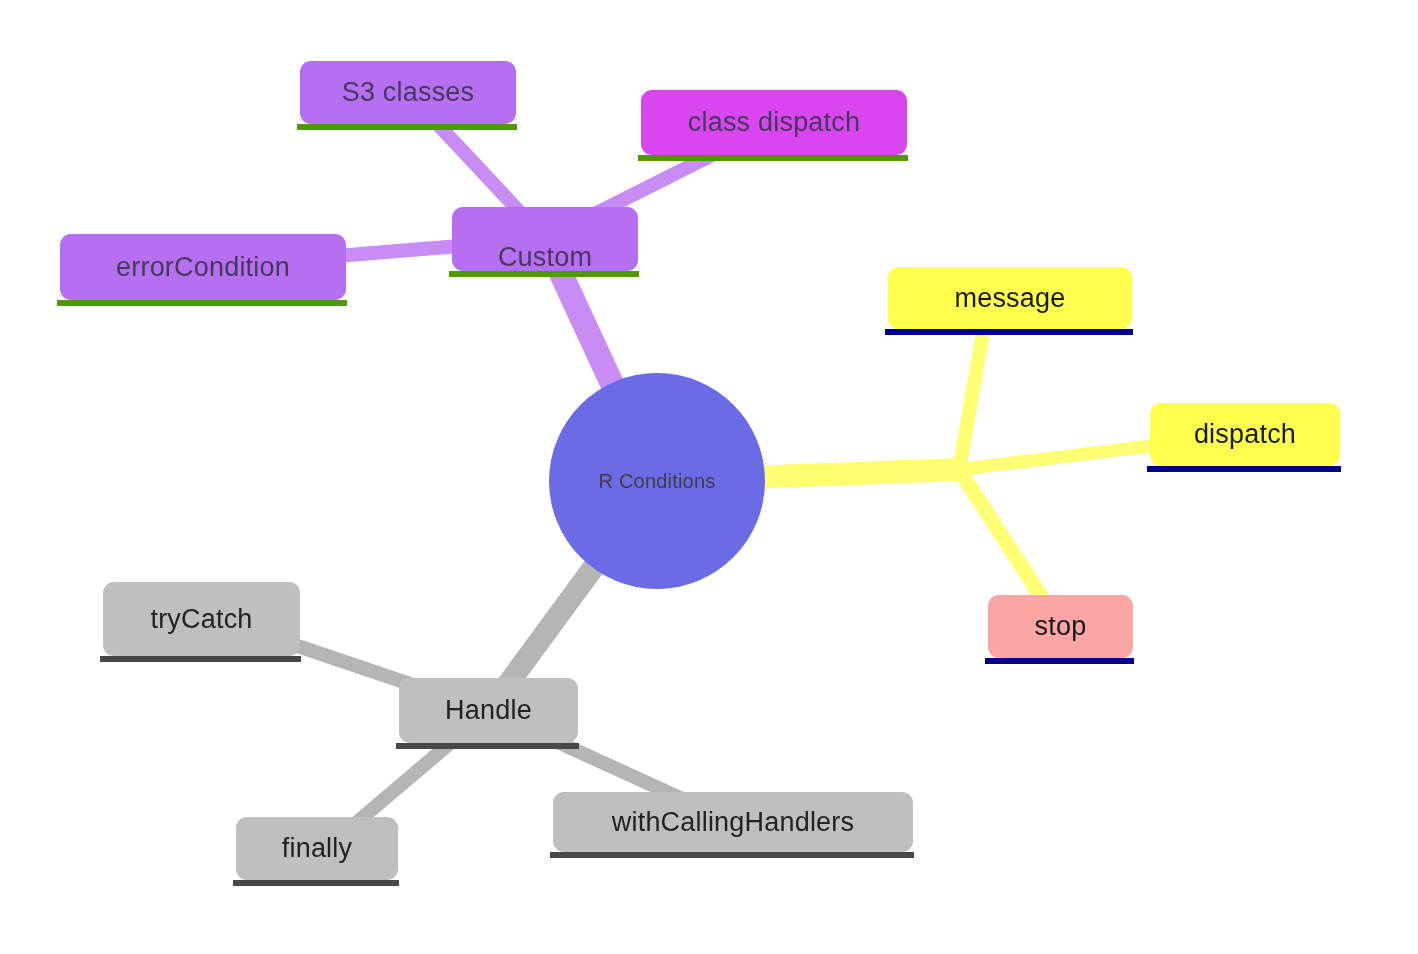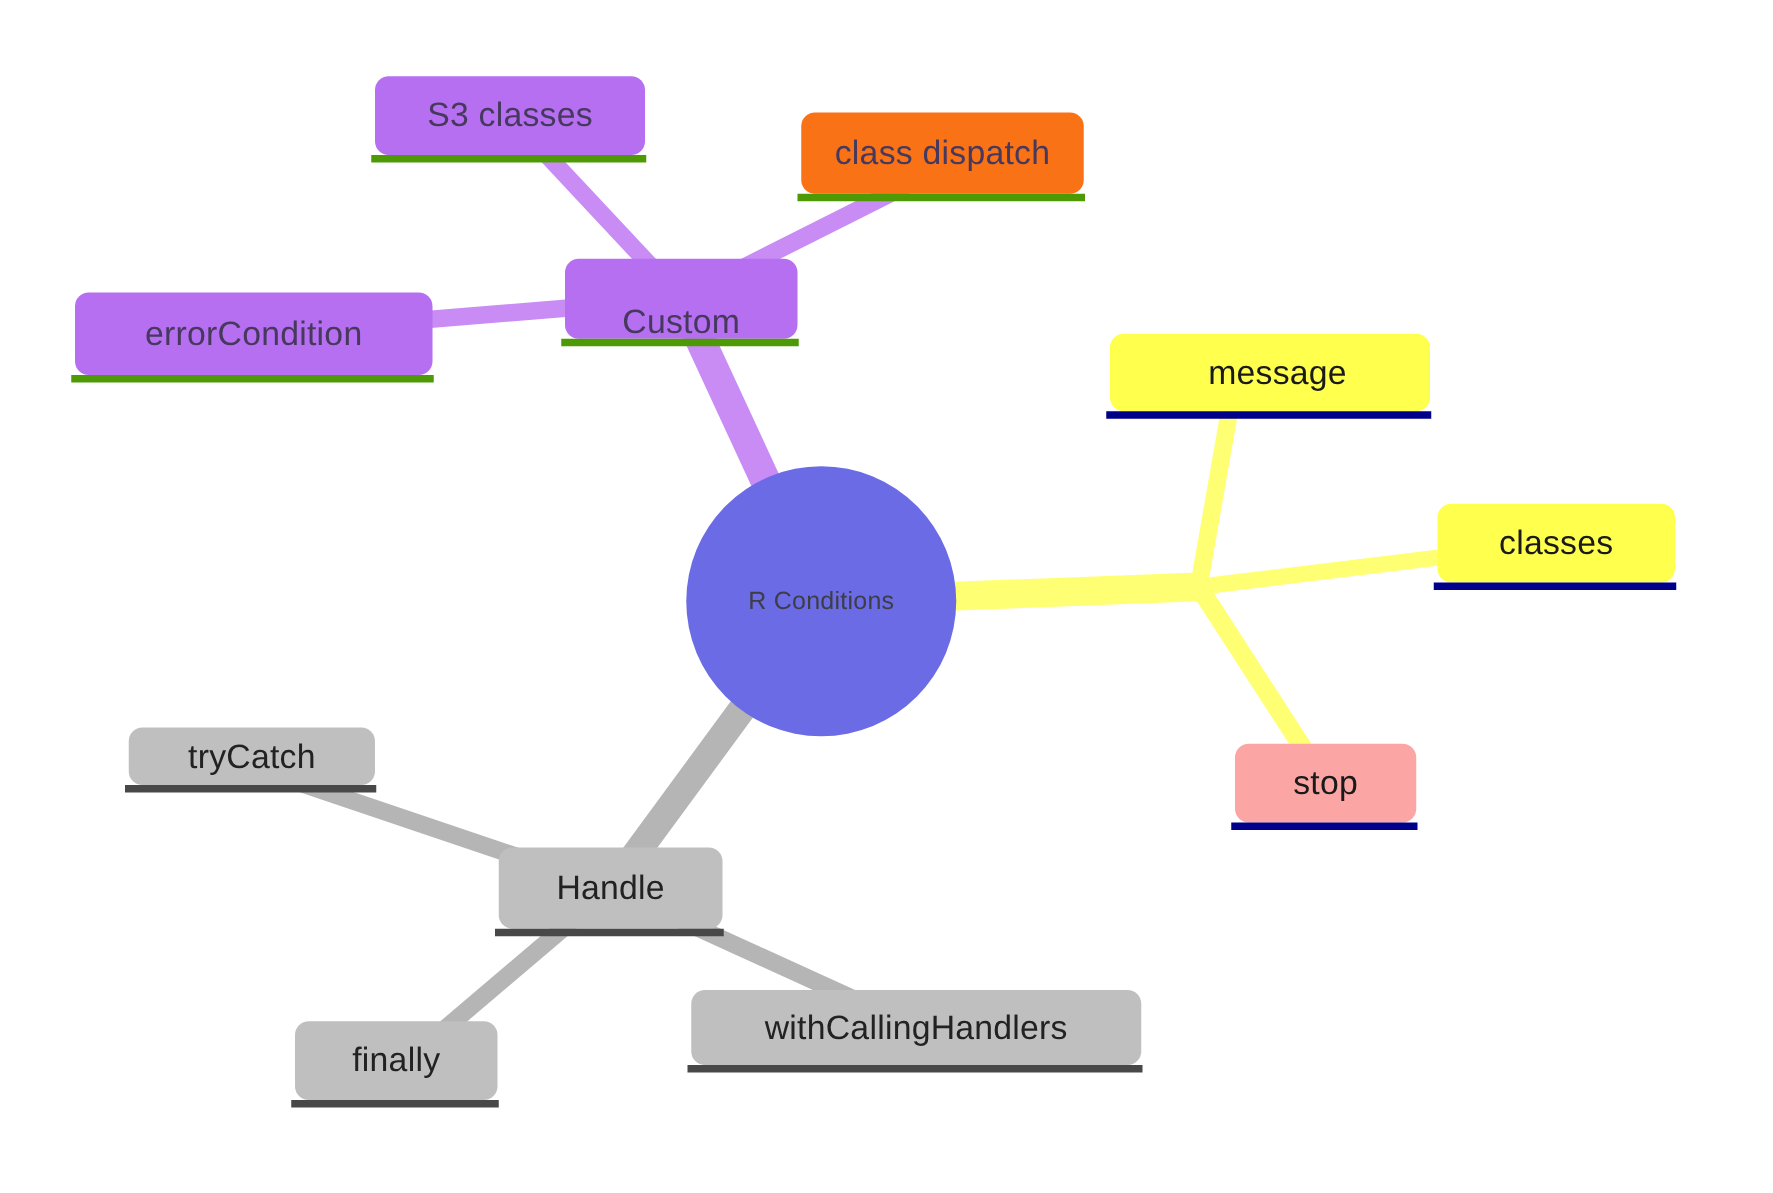"class dispatch" div.node { background: #f97316 -> #d946ef; width: 226px -> 266px }
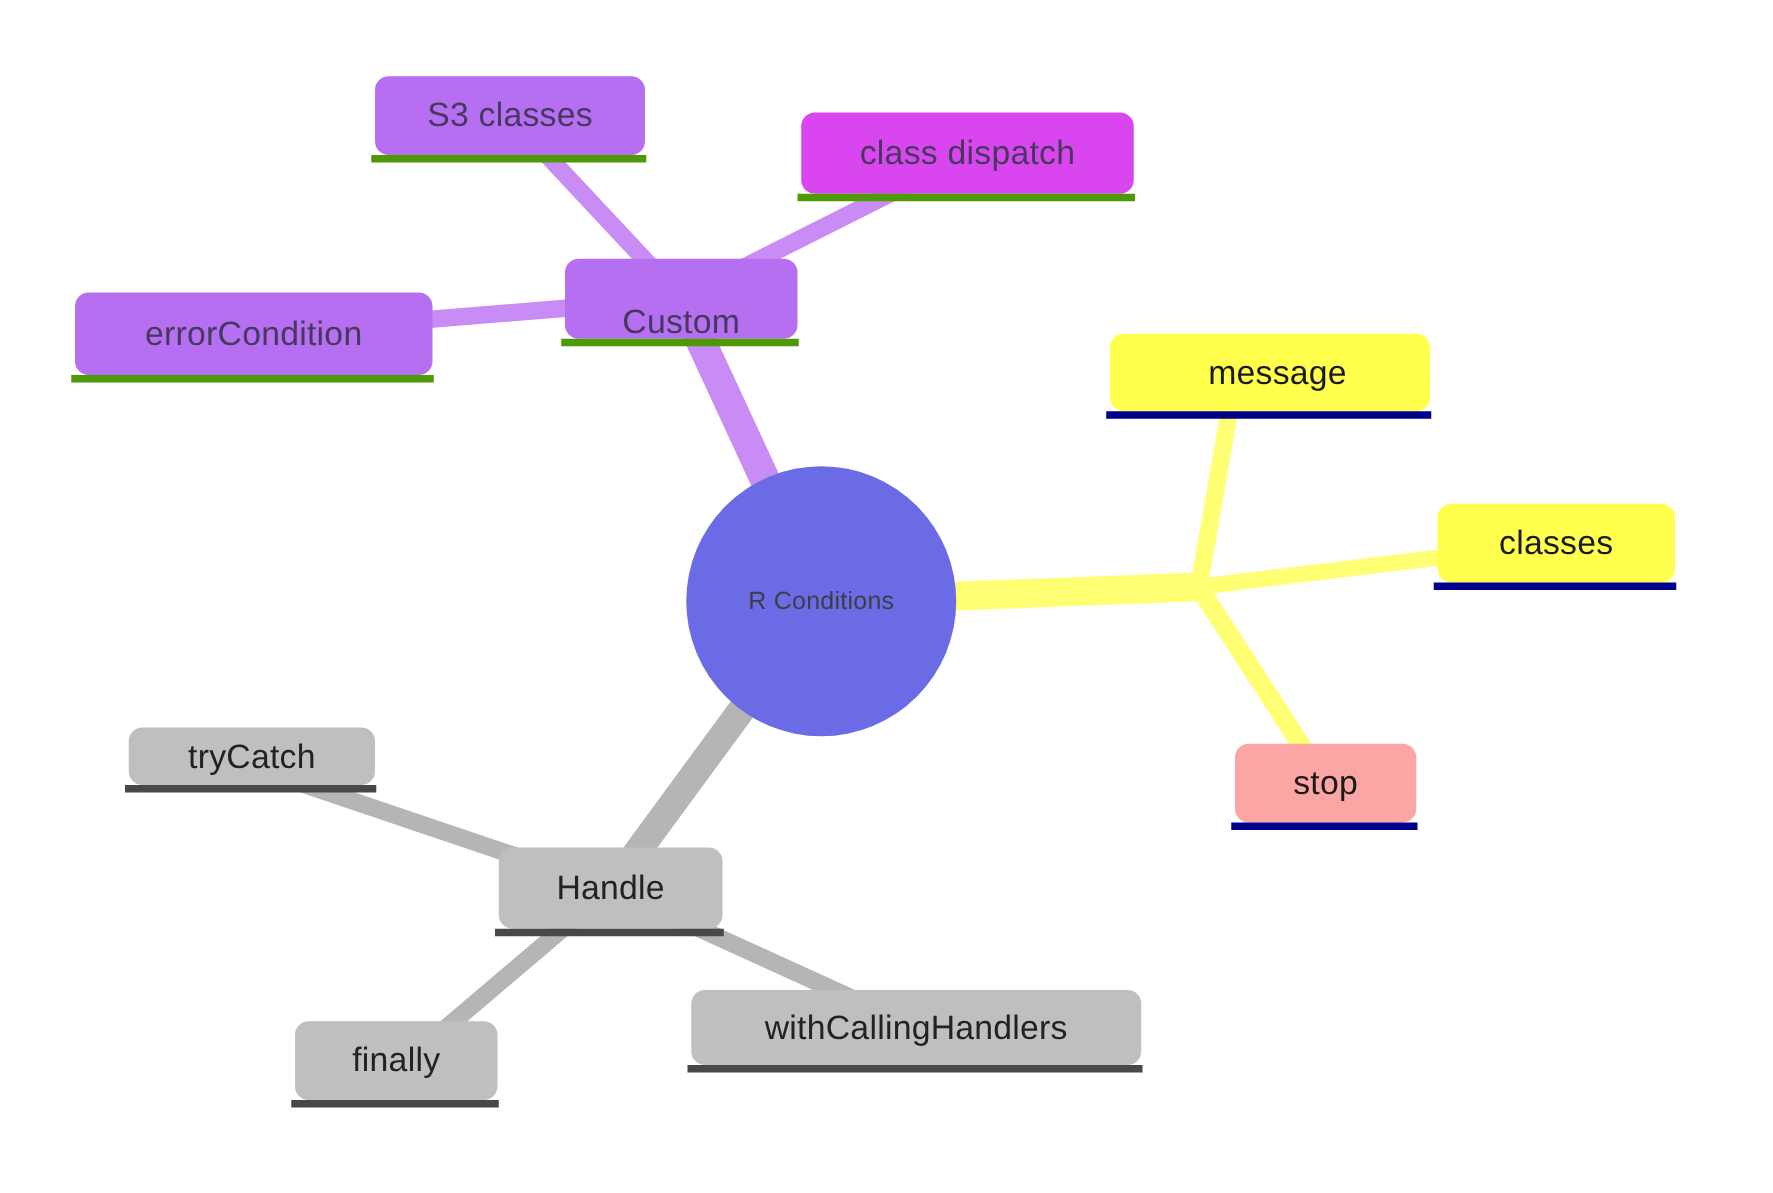"message" div.node { padding-left: 12px -> none }
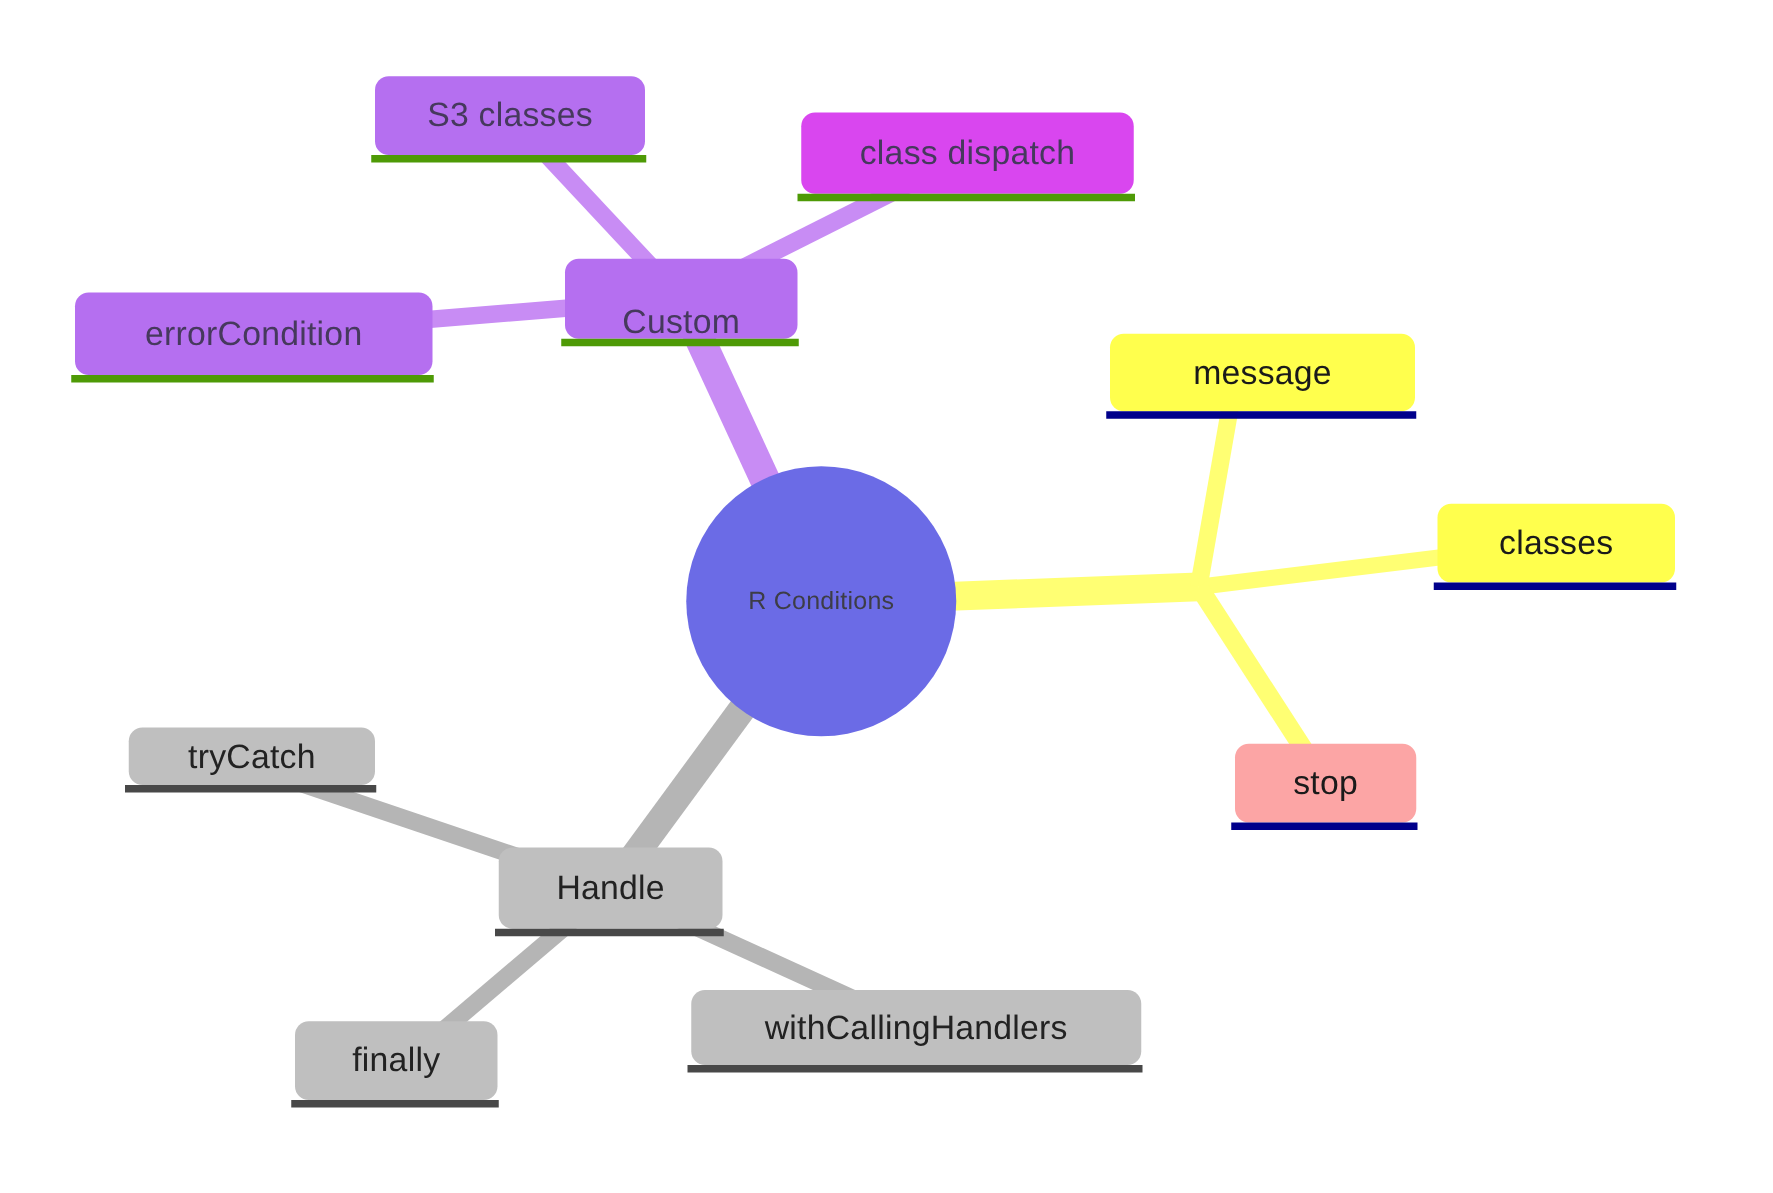"classes" span.node-label { text: classes -> dispatch }
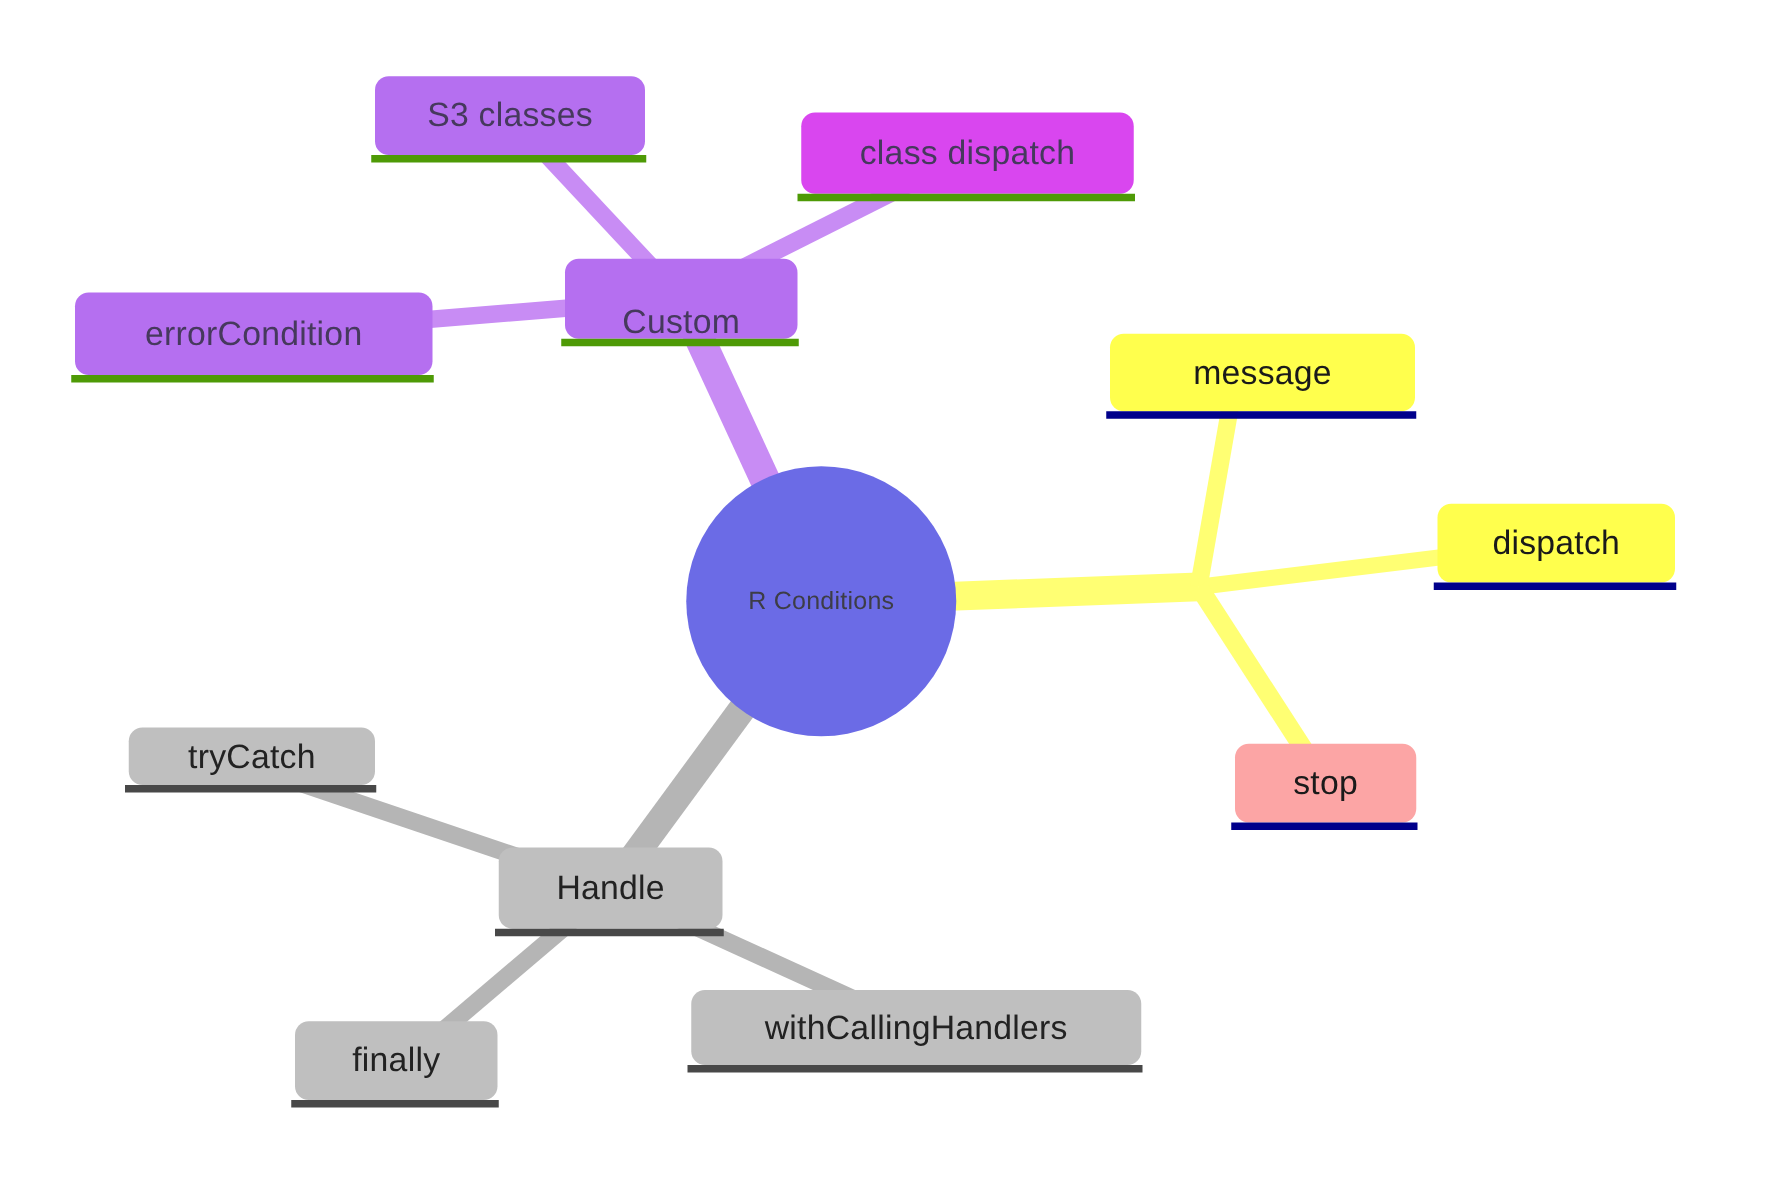"tryCatch" div.node { height: 46px -> 74px }
